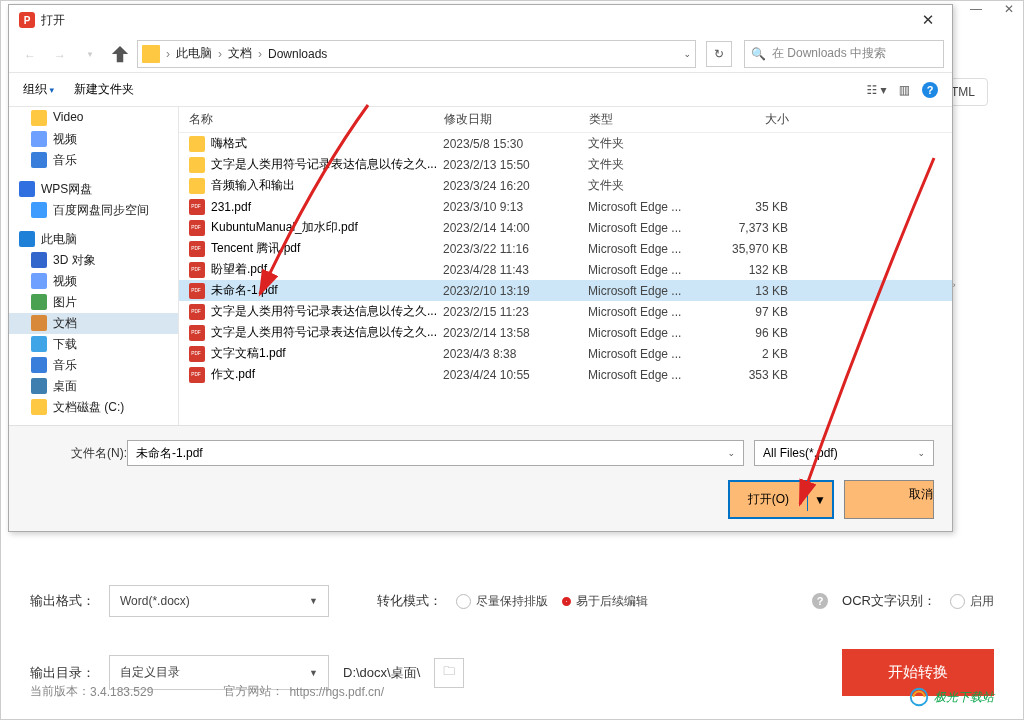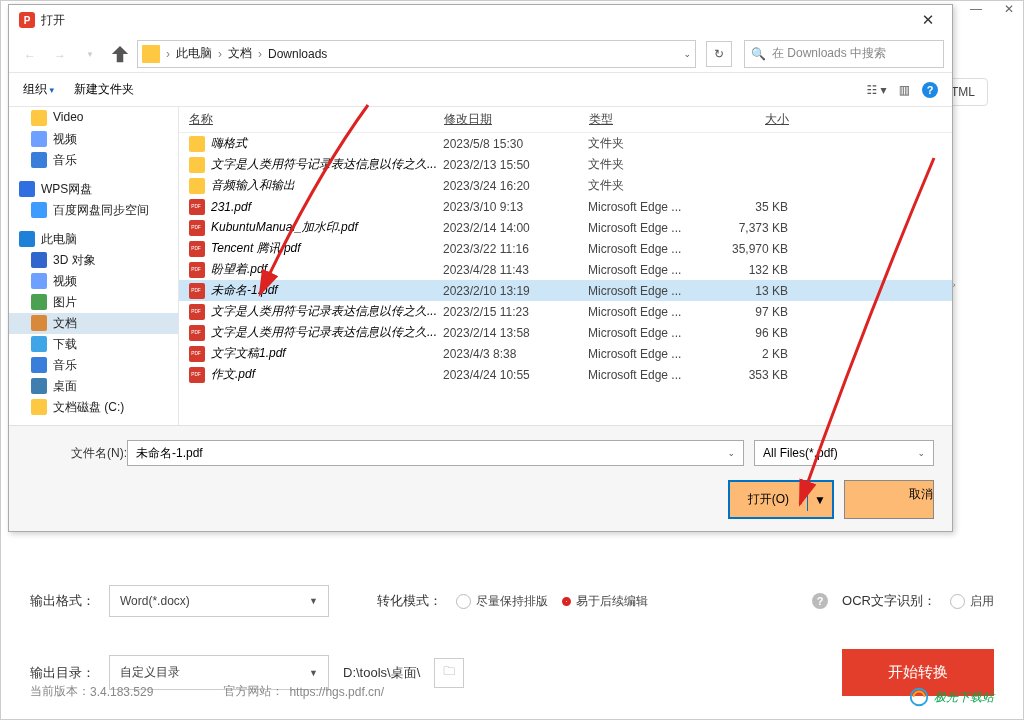"名称" .list-head { text-decoration: underline -> none }
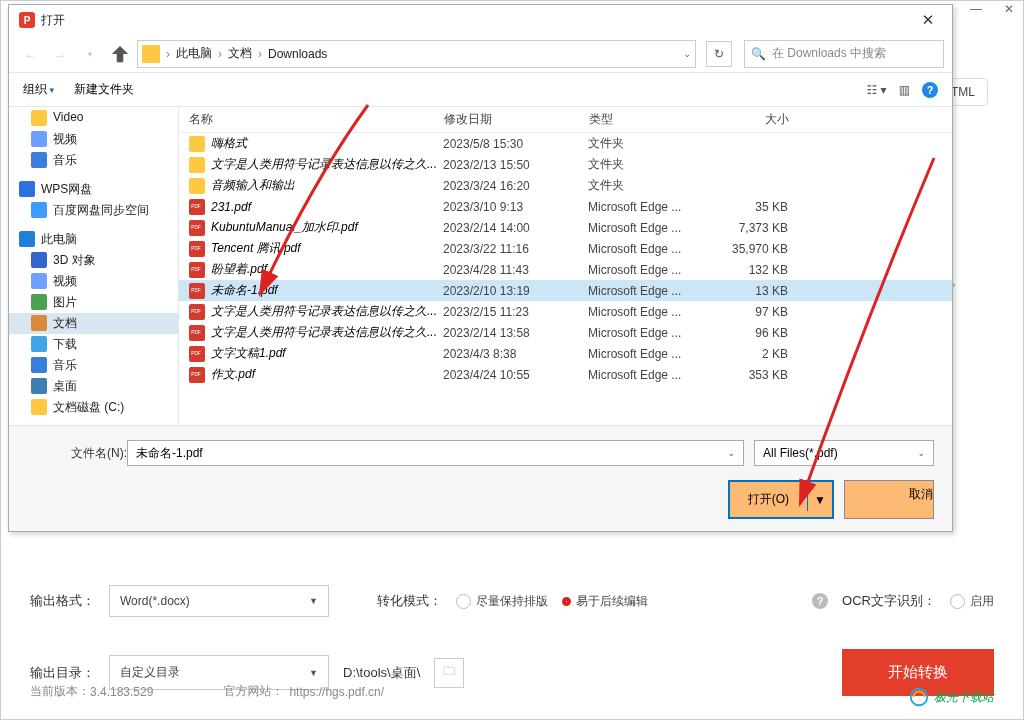"嗨格式" .cell-name { font-style: italic -> none }
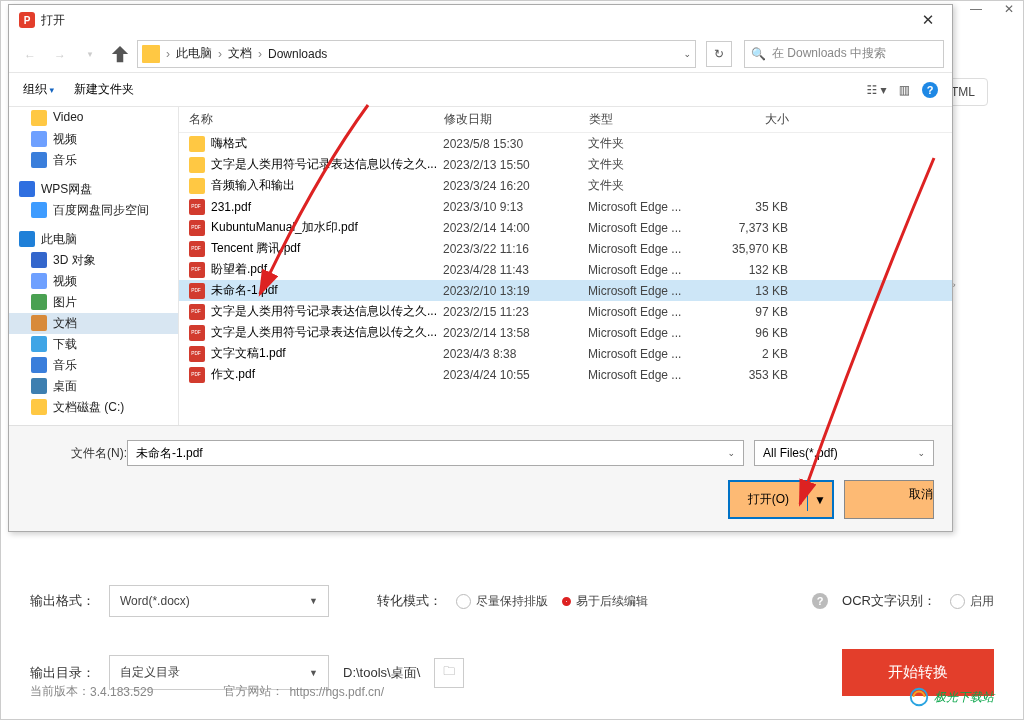"D:\tools\桌面\" span.field-label { text: tools -> docx }
